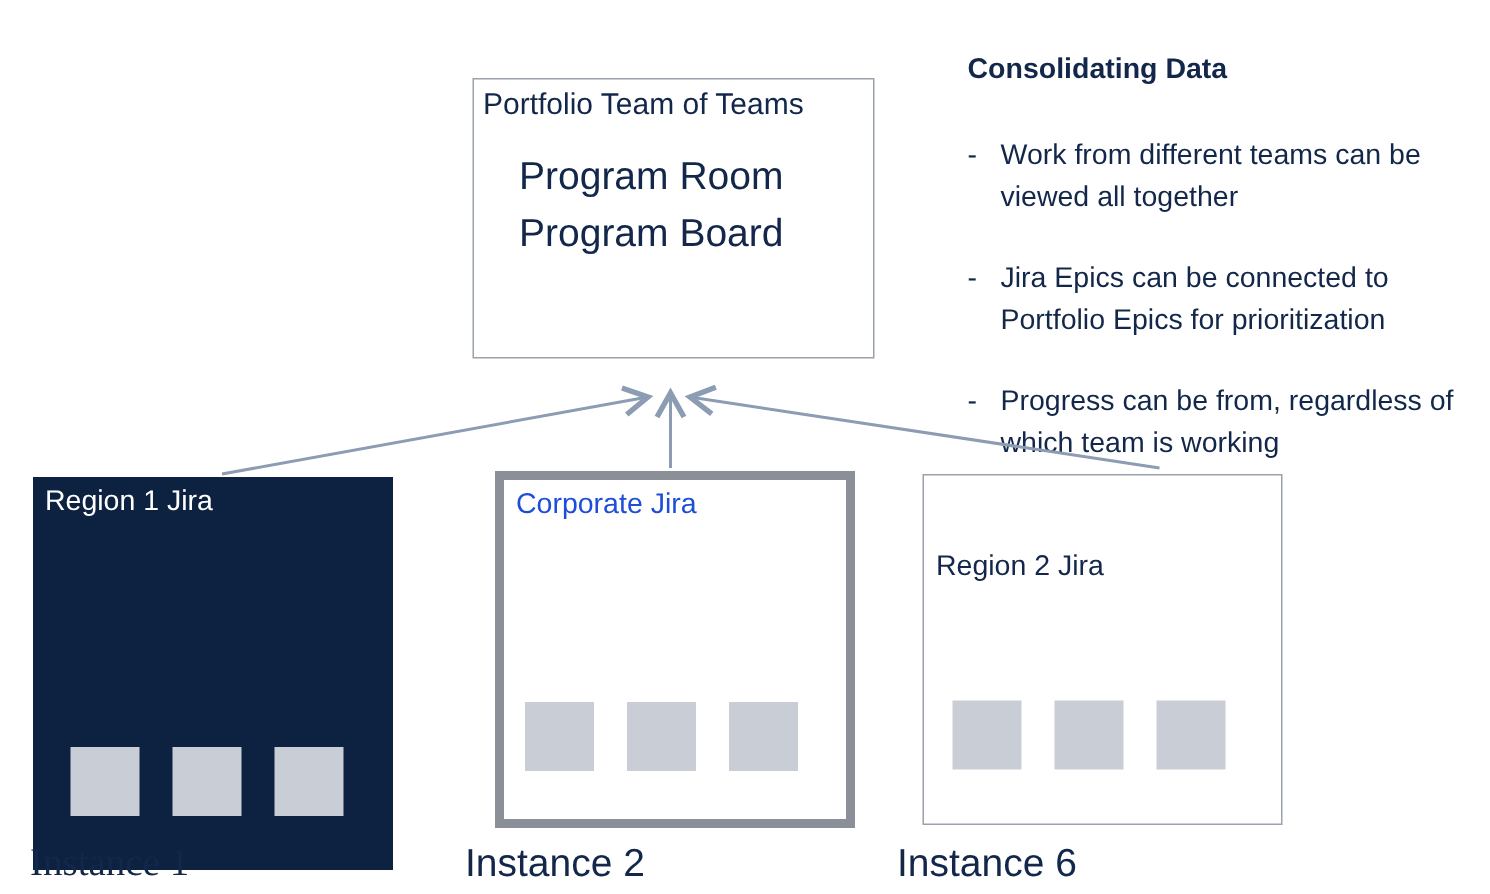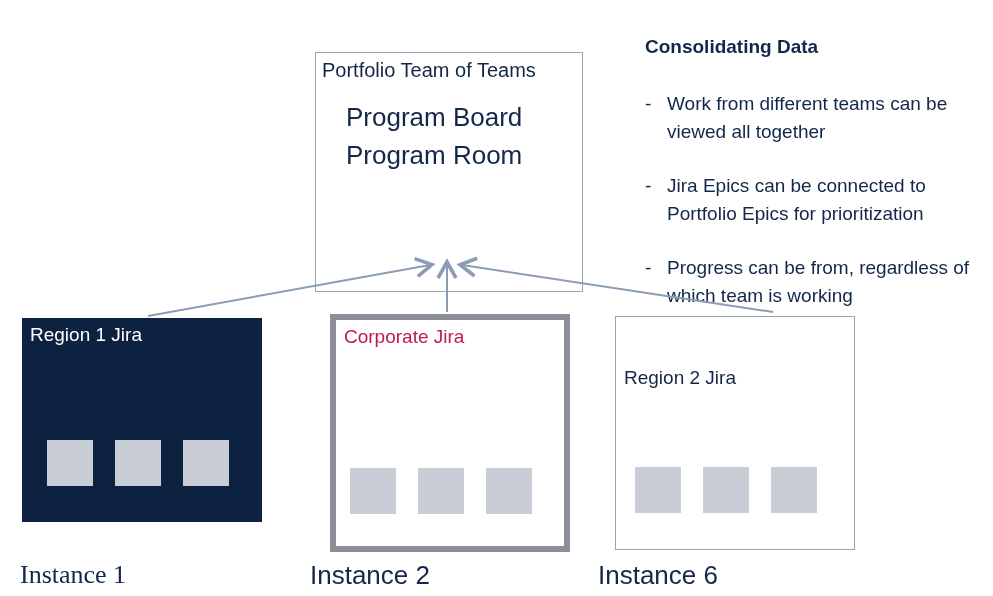"Portfolio Team of Teams" .portfolio-box { height: 240px -> 187px }
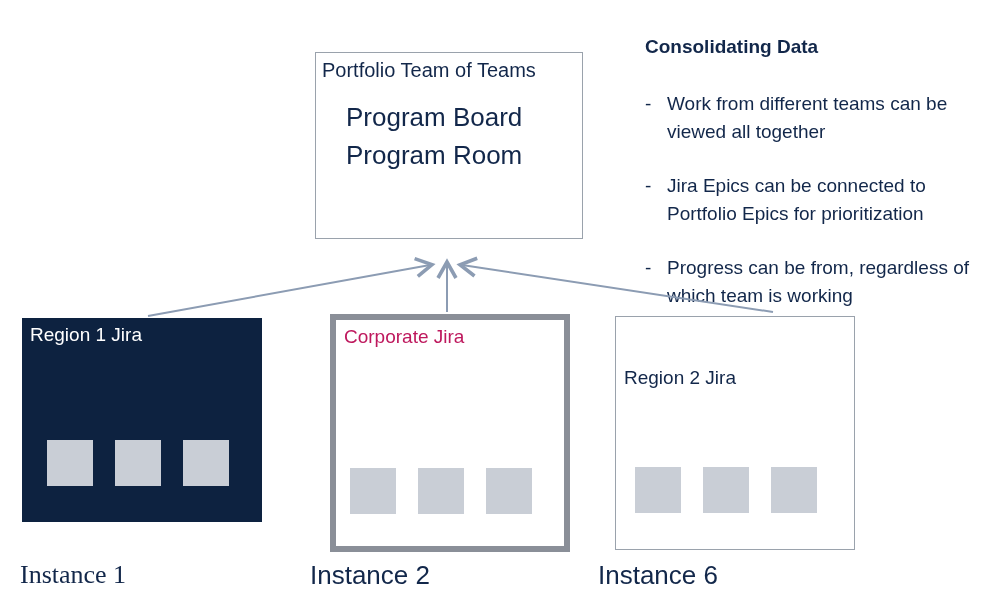"Program Board" div { order: before "Program Room" -> after "Program Room" }
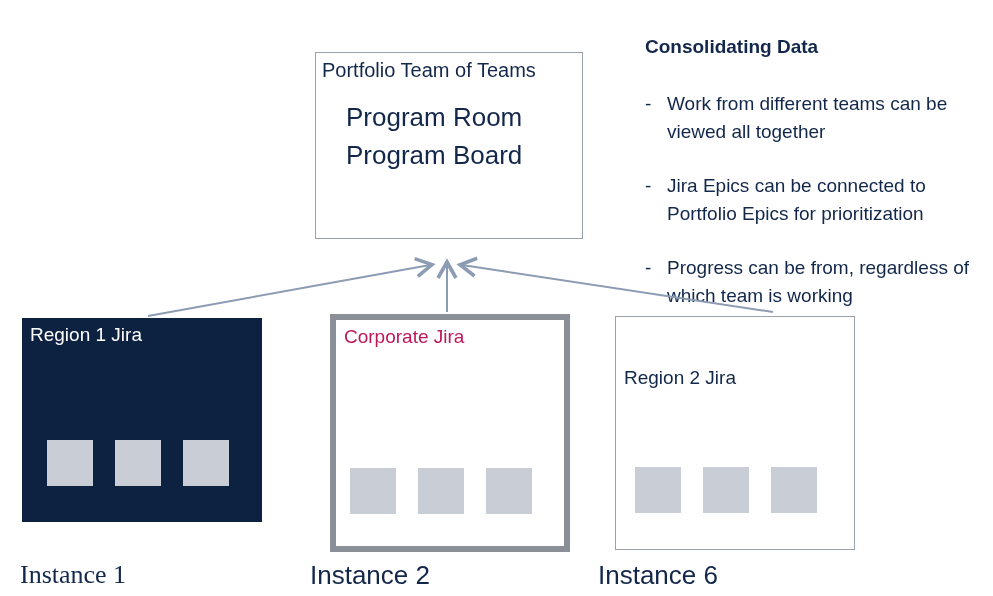"Region 1 Jira" .box-dark { height: 204px -> 262px }
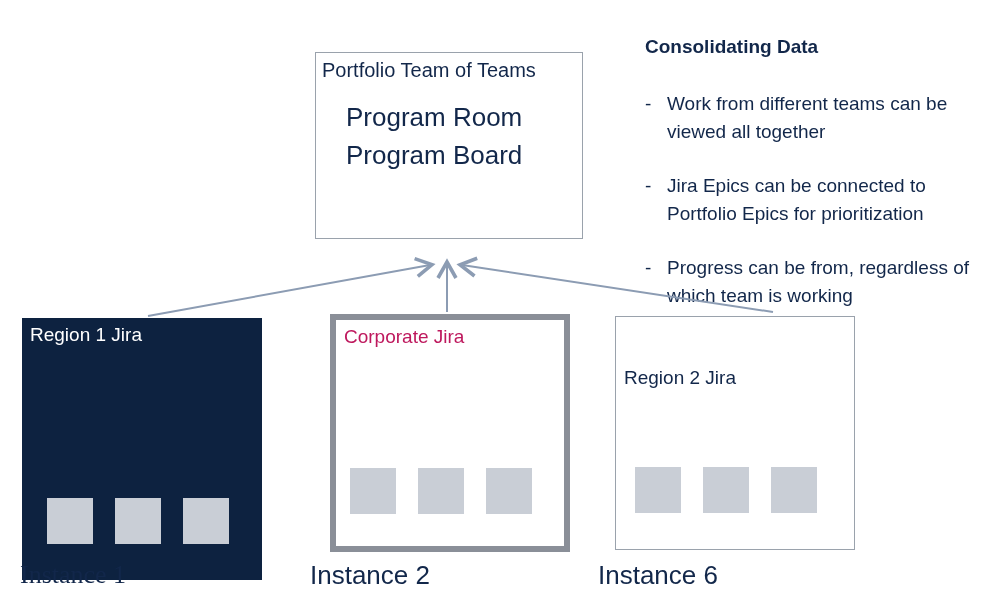"Corporate Jira" .box-thick .box-label { color: #be185d -> #1d4ed8 }
